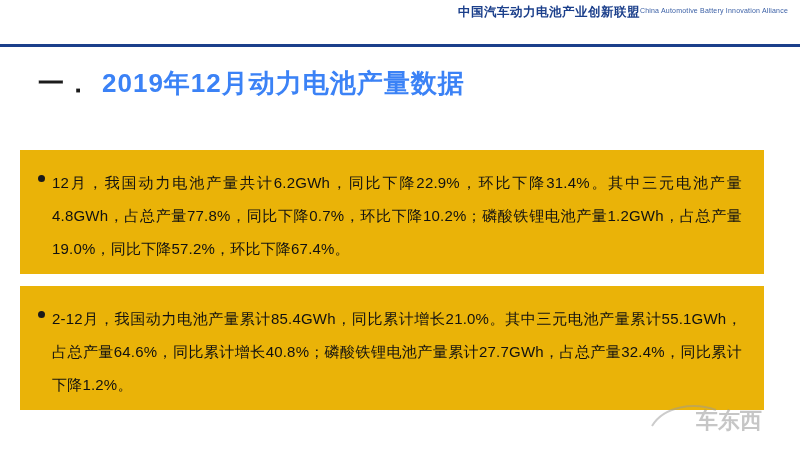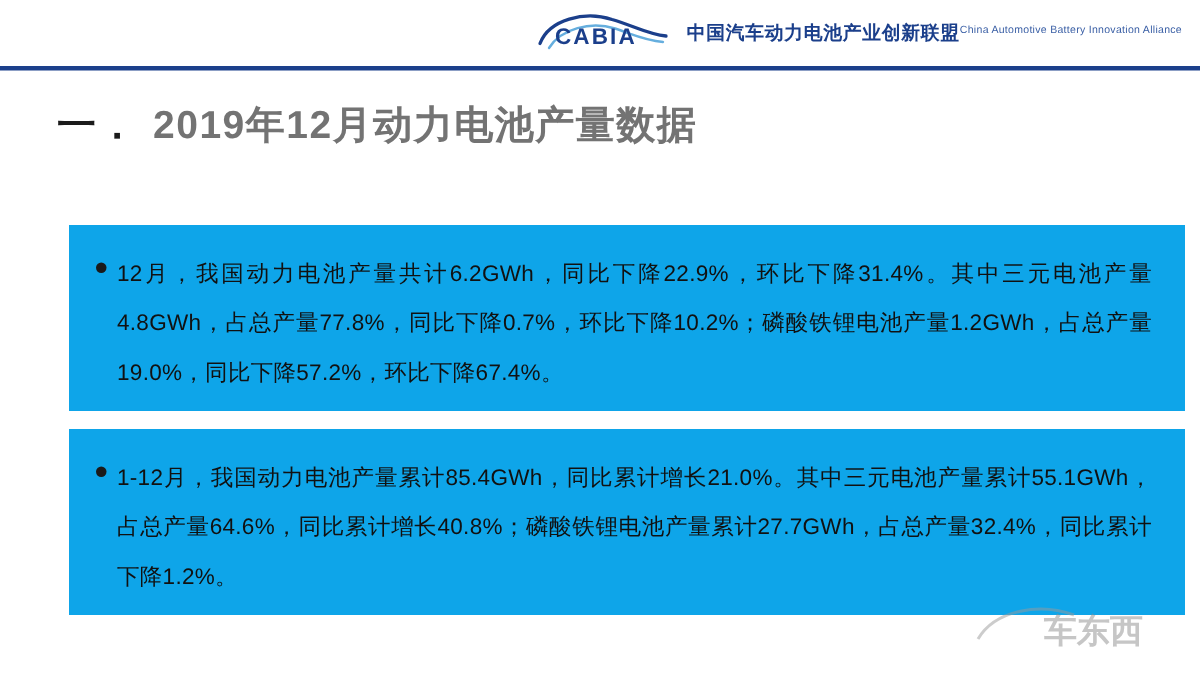"CABIA" div.logo-mark { html: <div> <svg> <path></path> <path></path> <text>CABIA</text> </svg> </div> -> none }
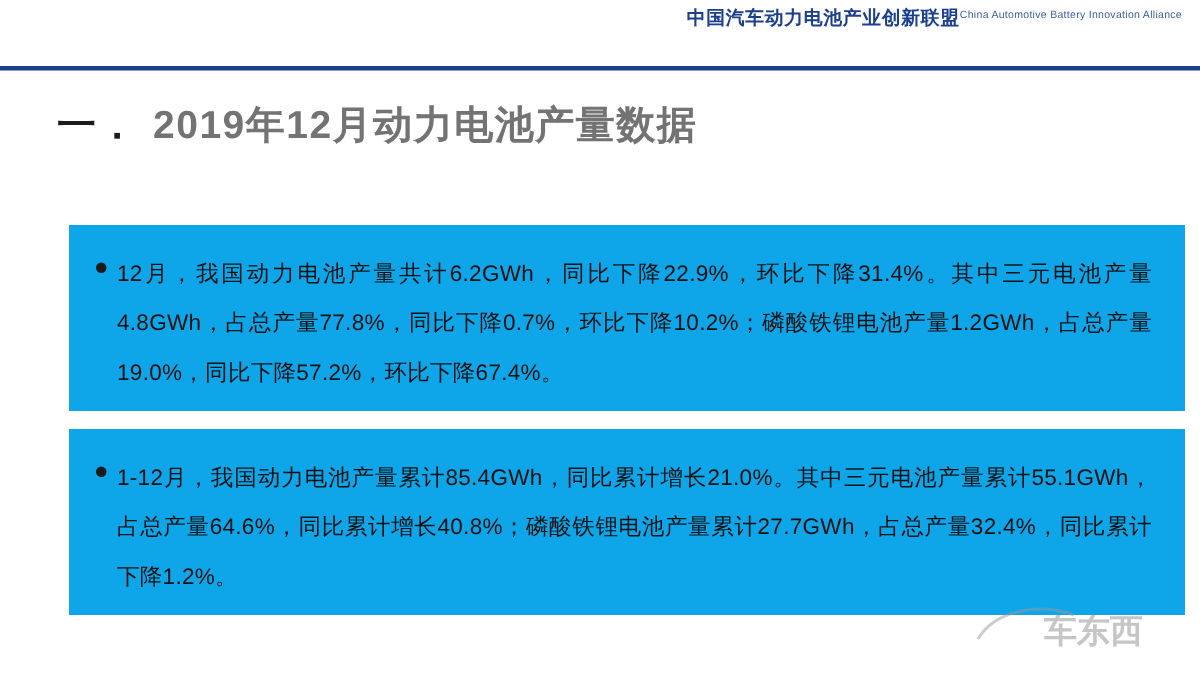"2019年12月动力电池产量数据" .title .title-main { color: #737373 -> #3b82f6 }
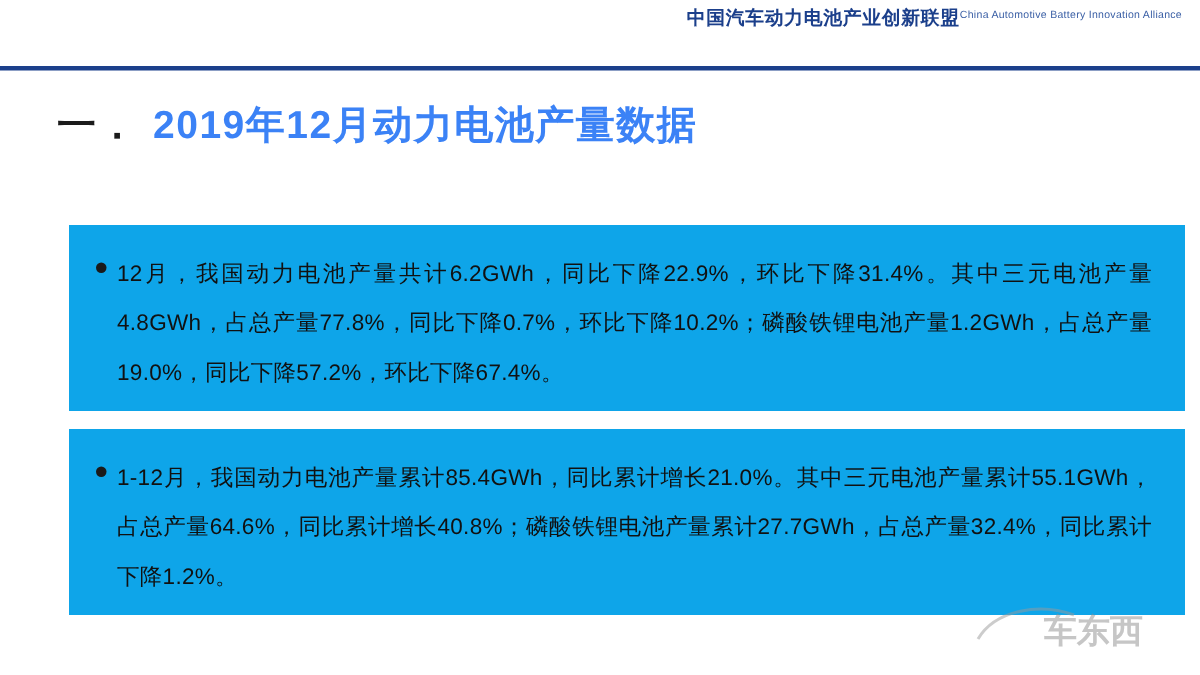"12月，我国动力电池产量共计6.2GWh，同比下降22.9%，环比下降31.4%" .block { background: #0ea5e9 -> #eab308; left: 46px -> 20px }
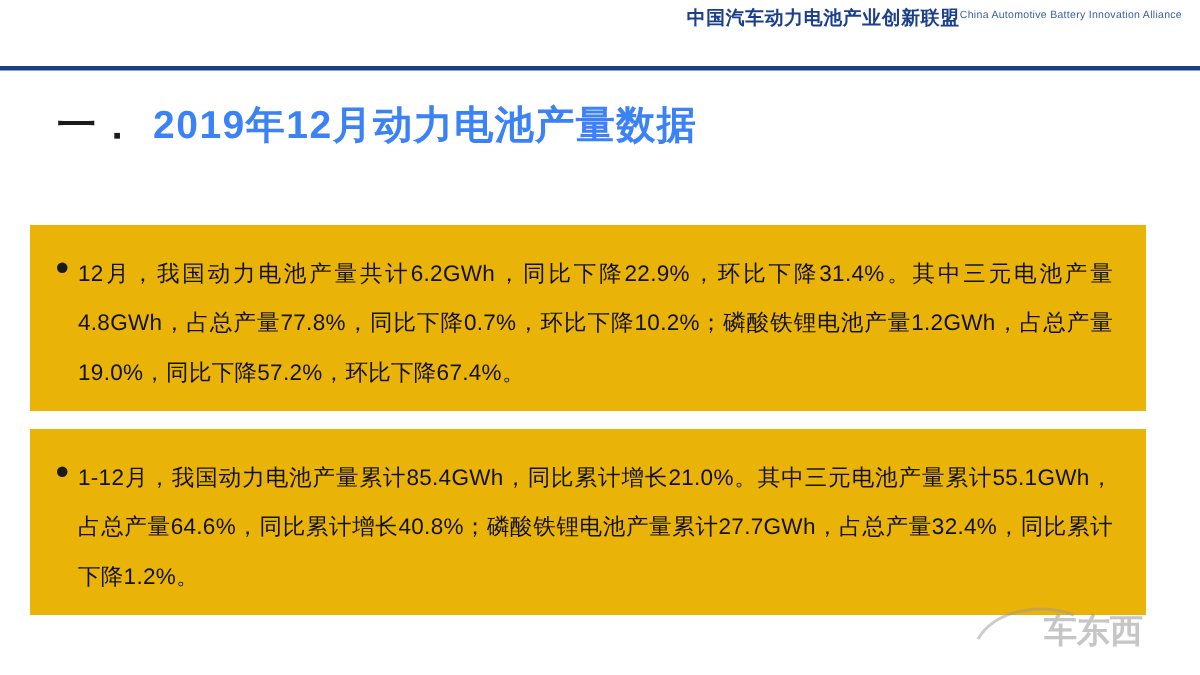"1-12月，我国动力电池产量累计85.4GWh，同比累计增长21.0%。其中三元" div.block-text { text: 1-12 -> 2-12 }
